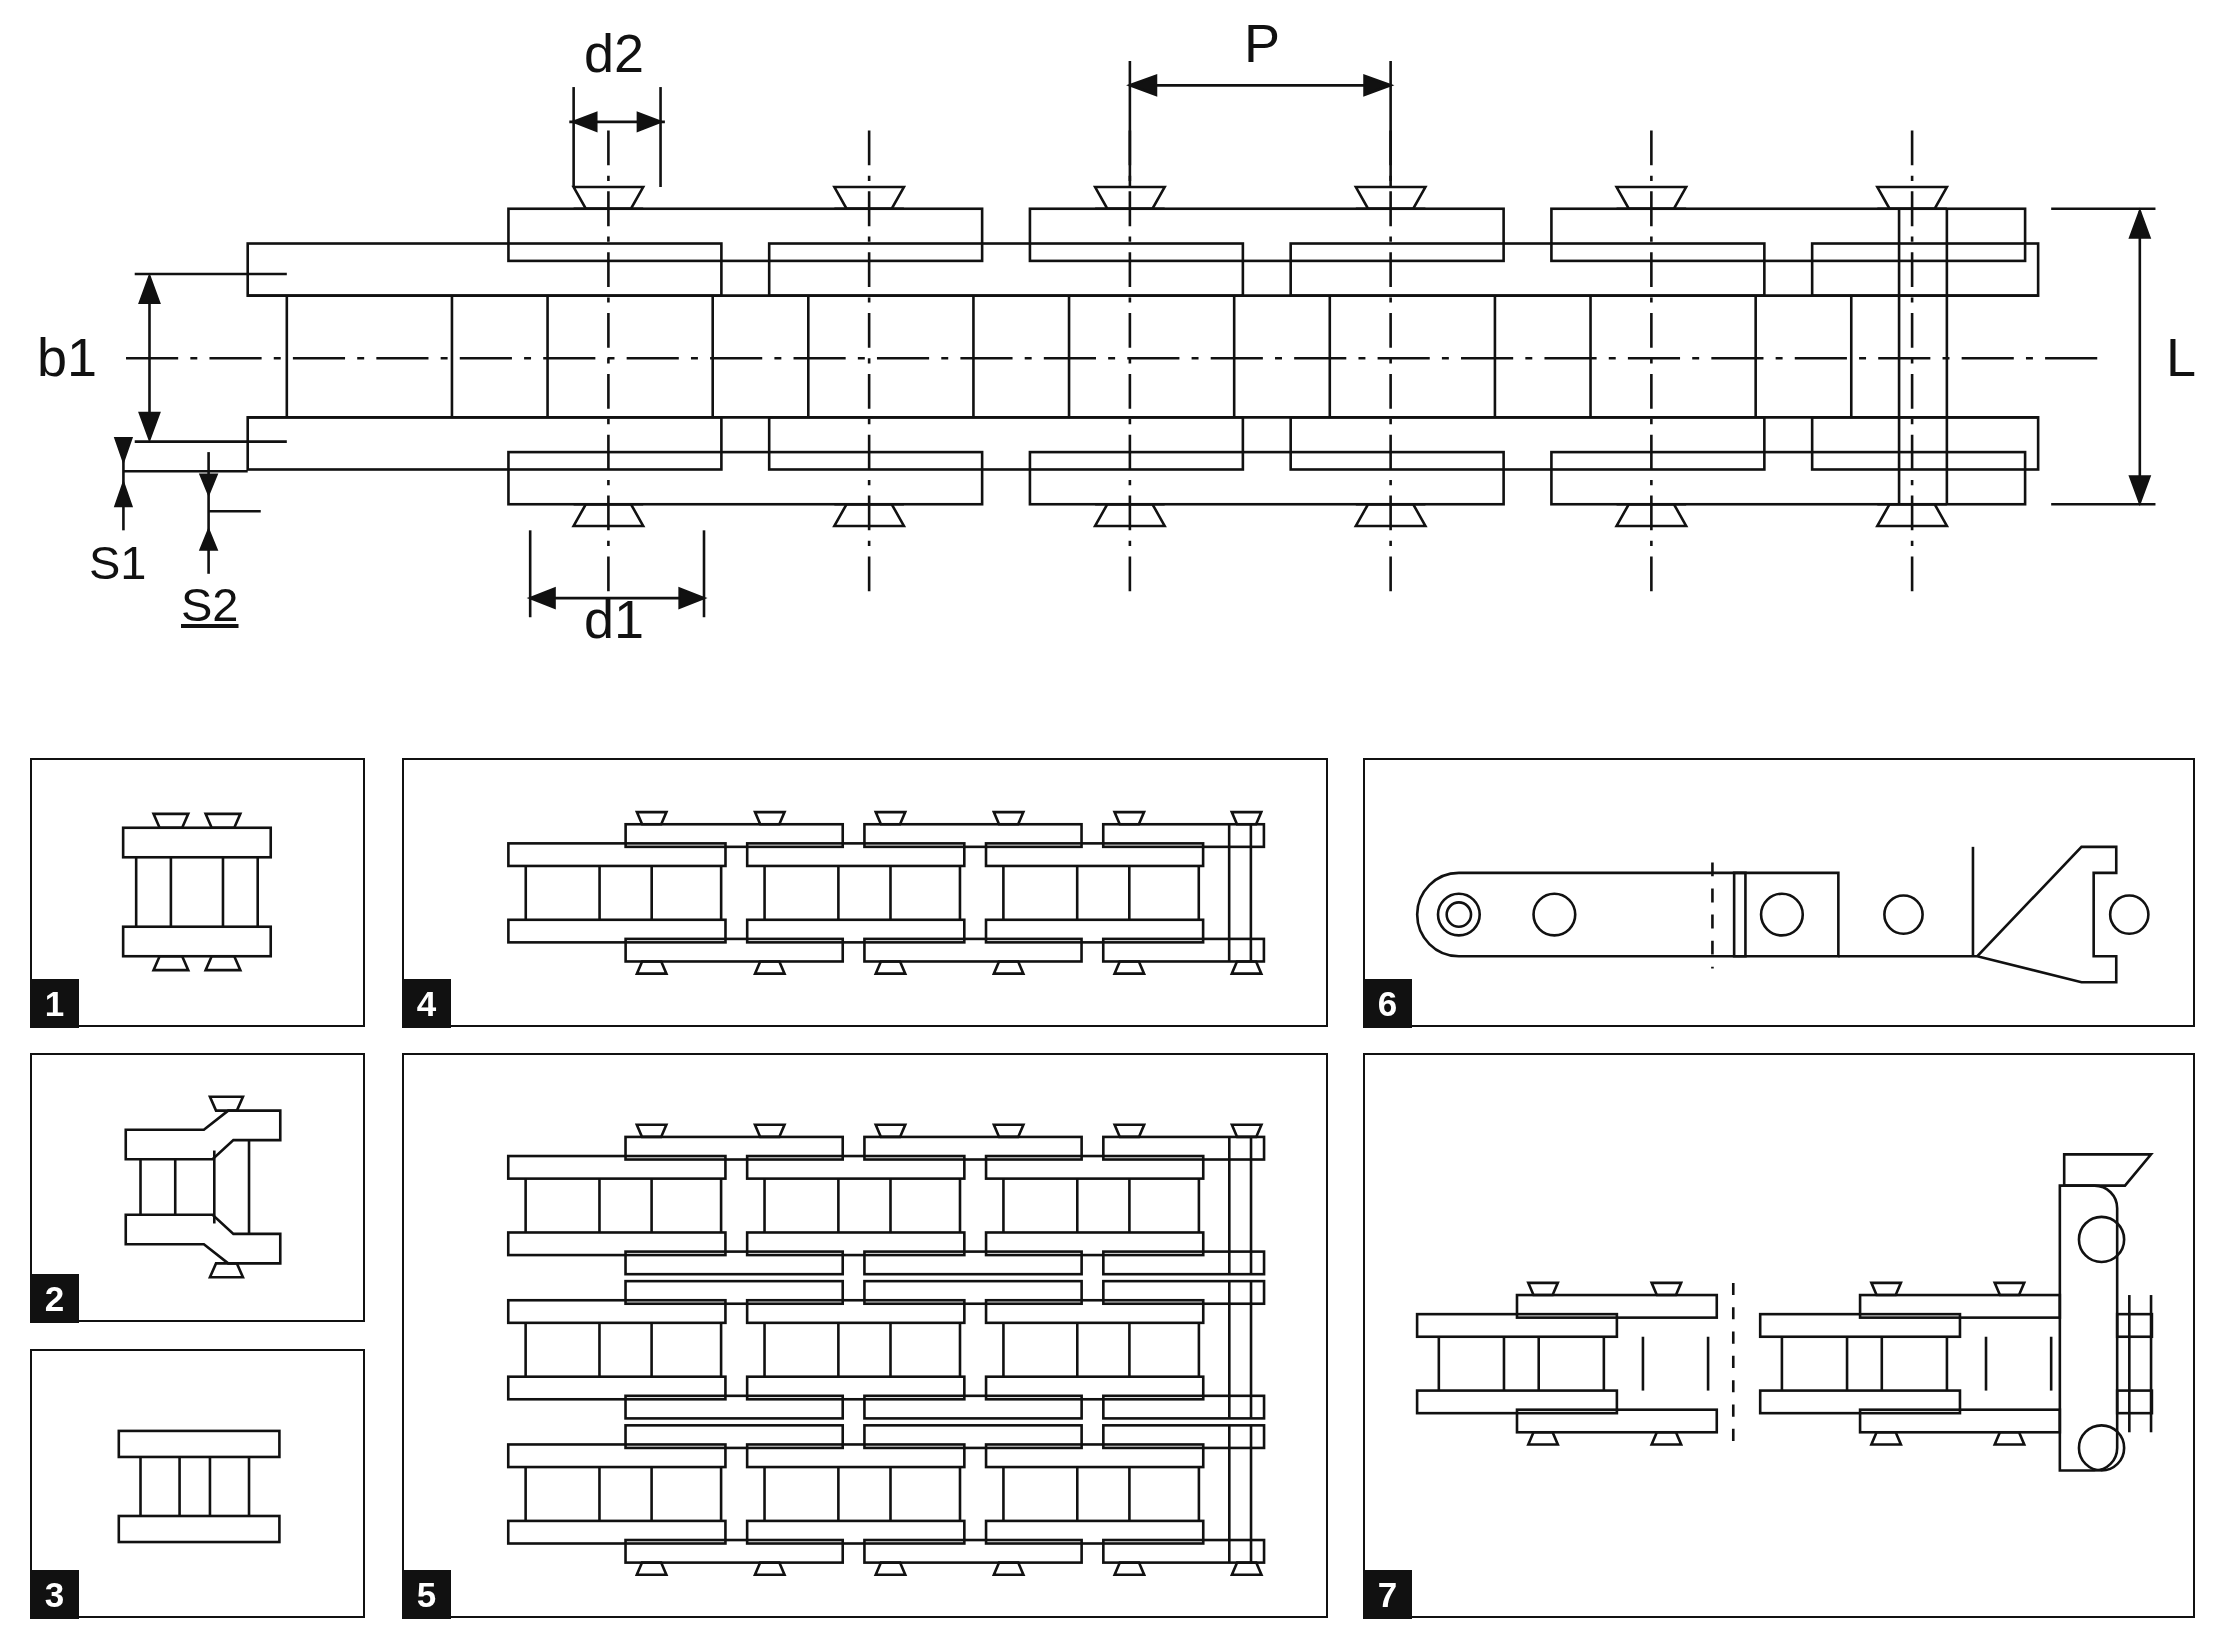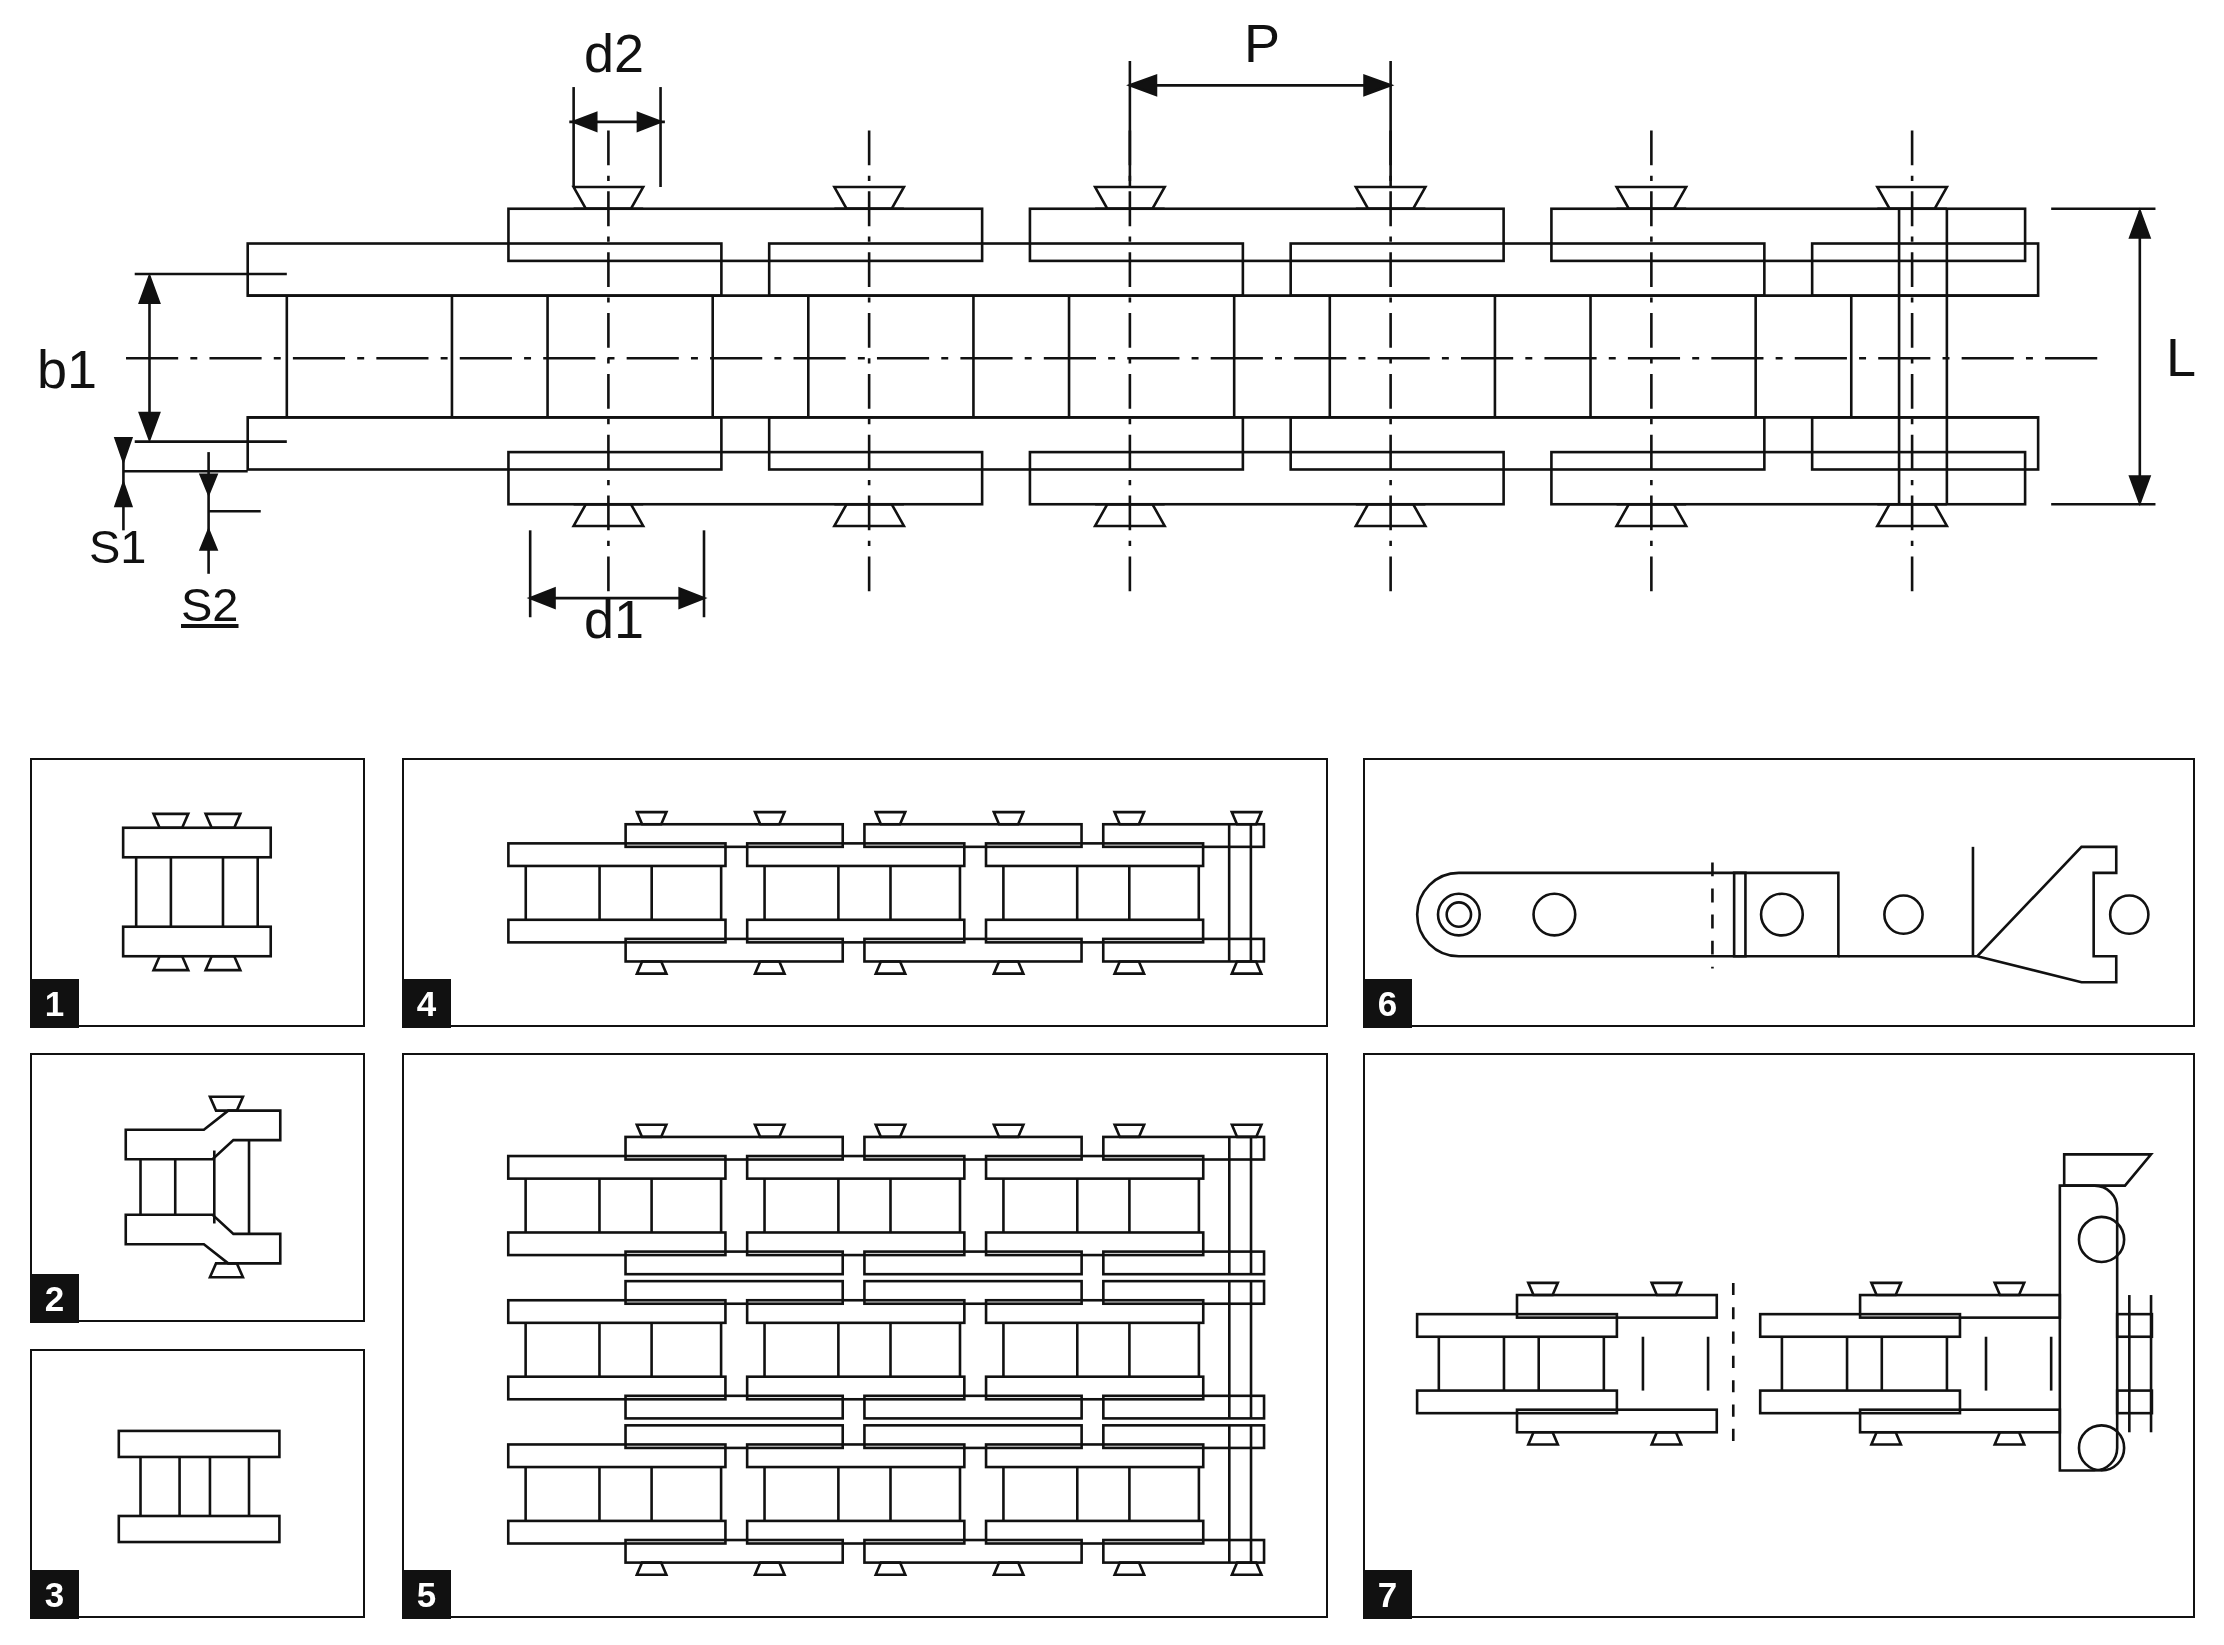"b1" div.lbl { top: 342px -> 330px }
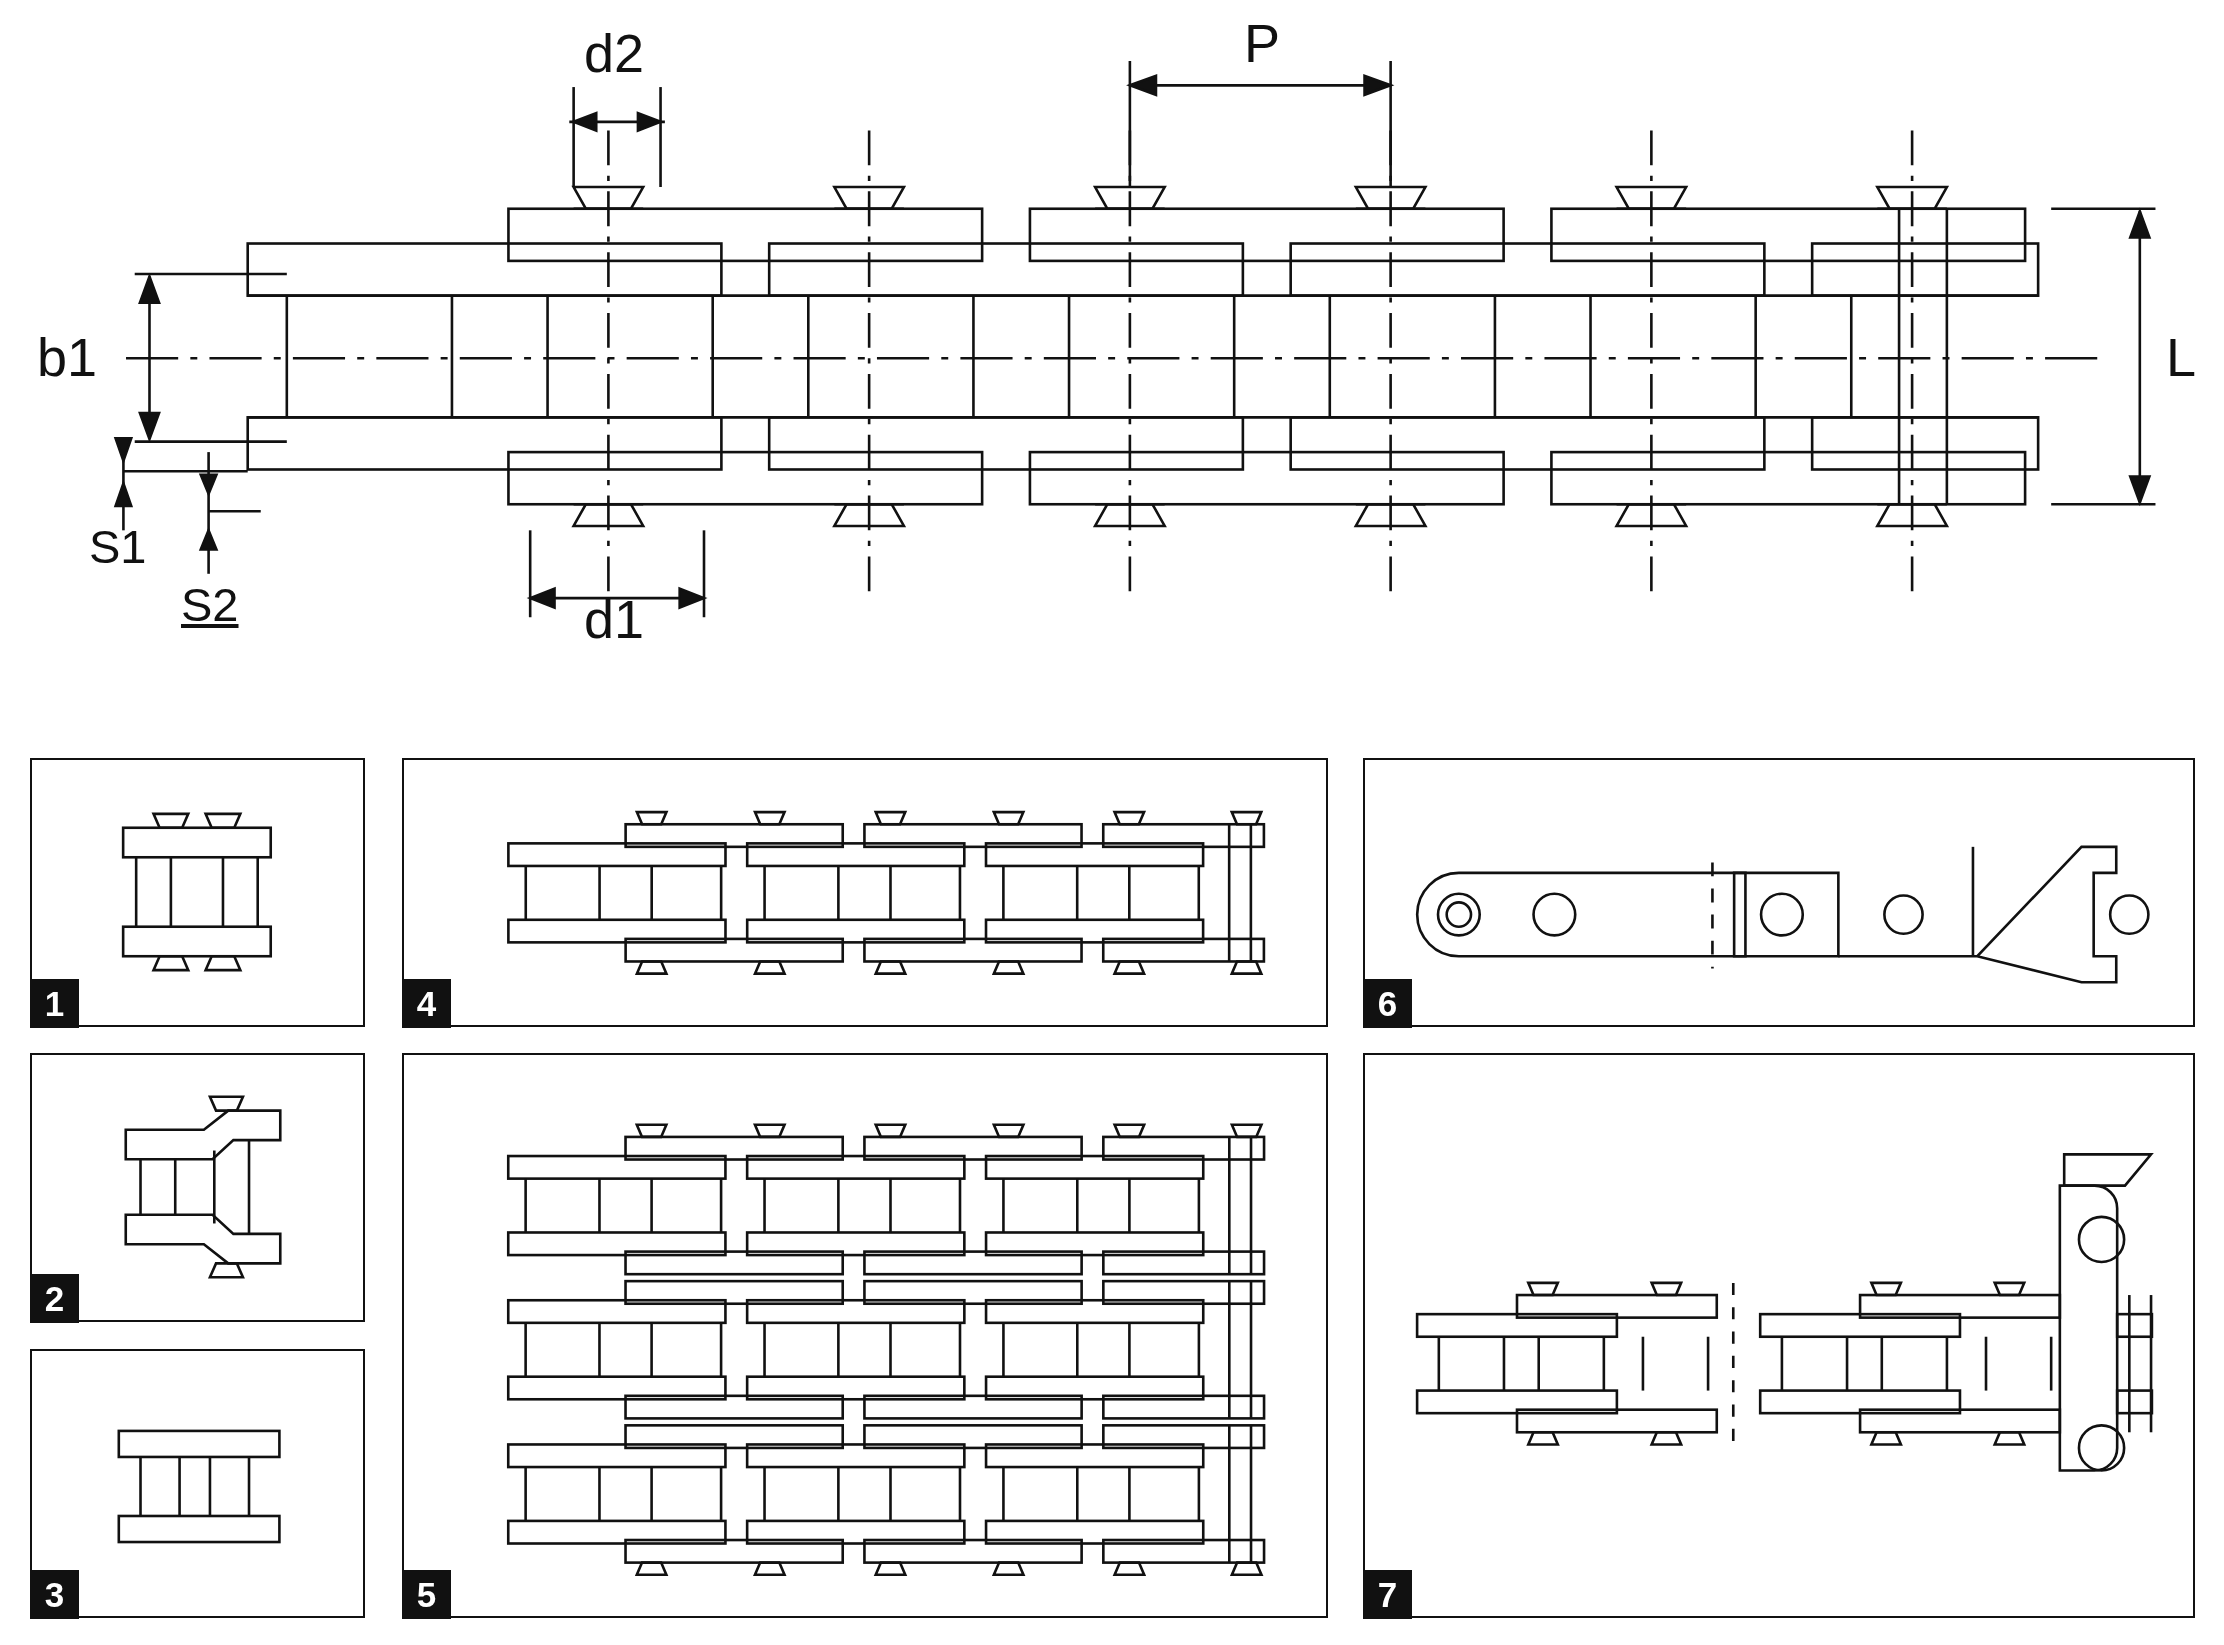"S1" div.lbl { top: 523px -> 539px }
